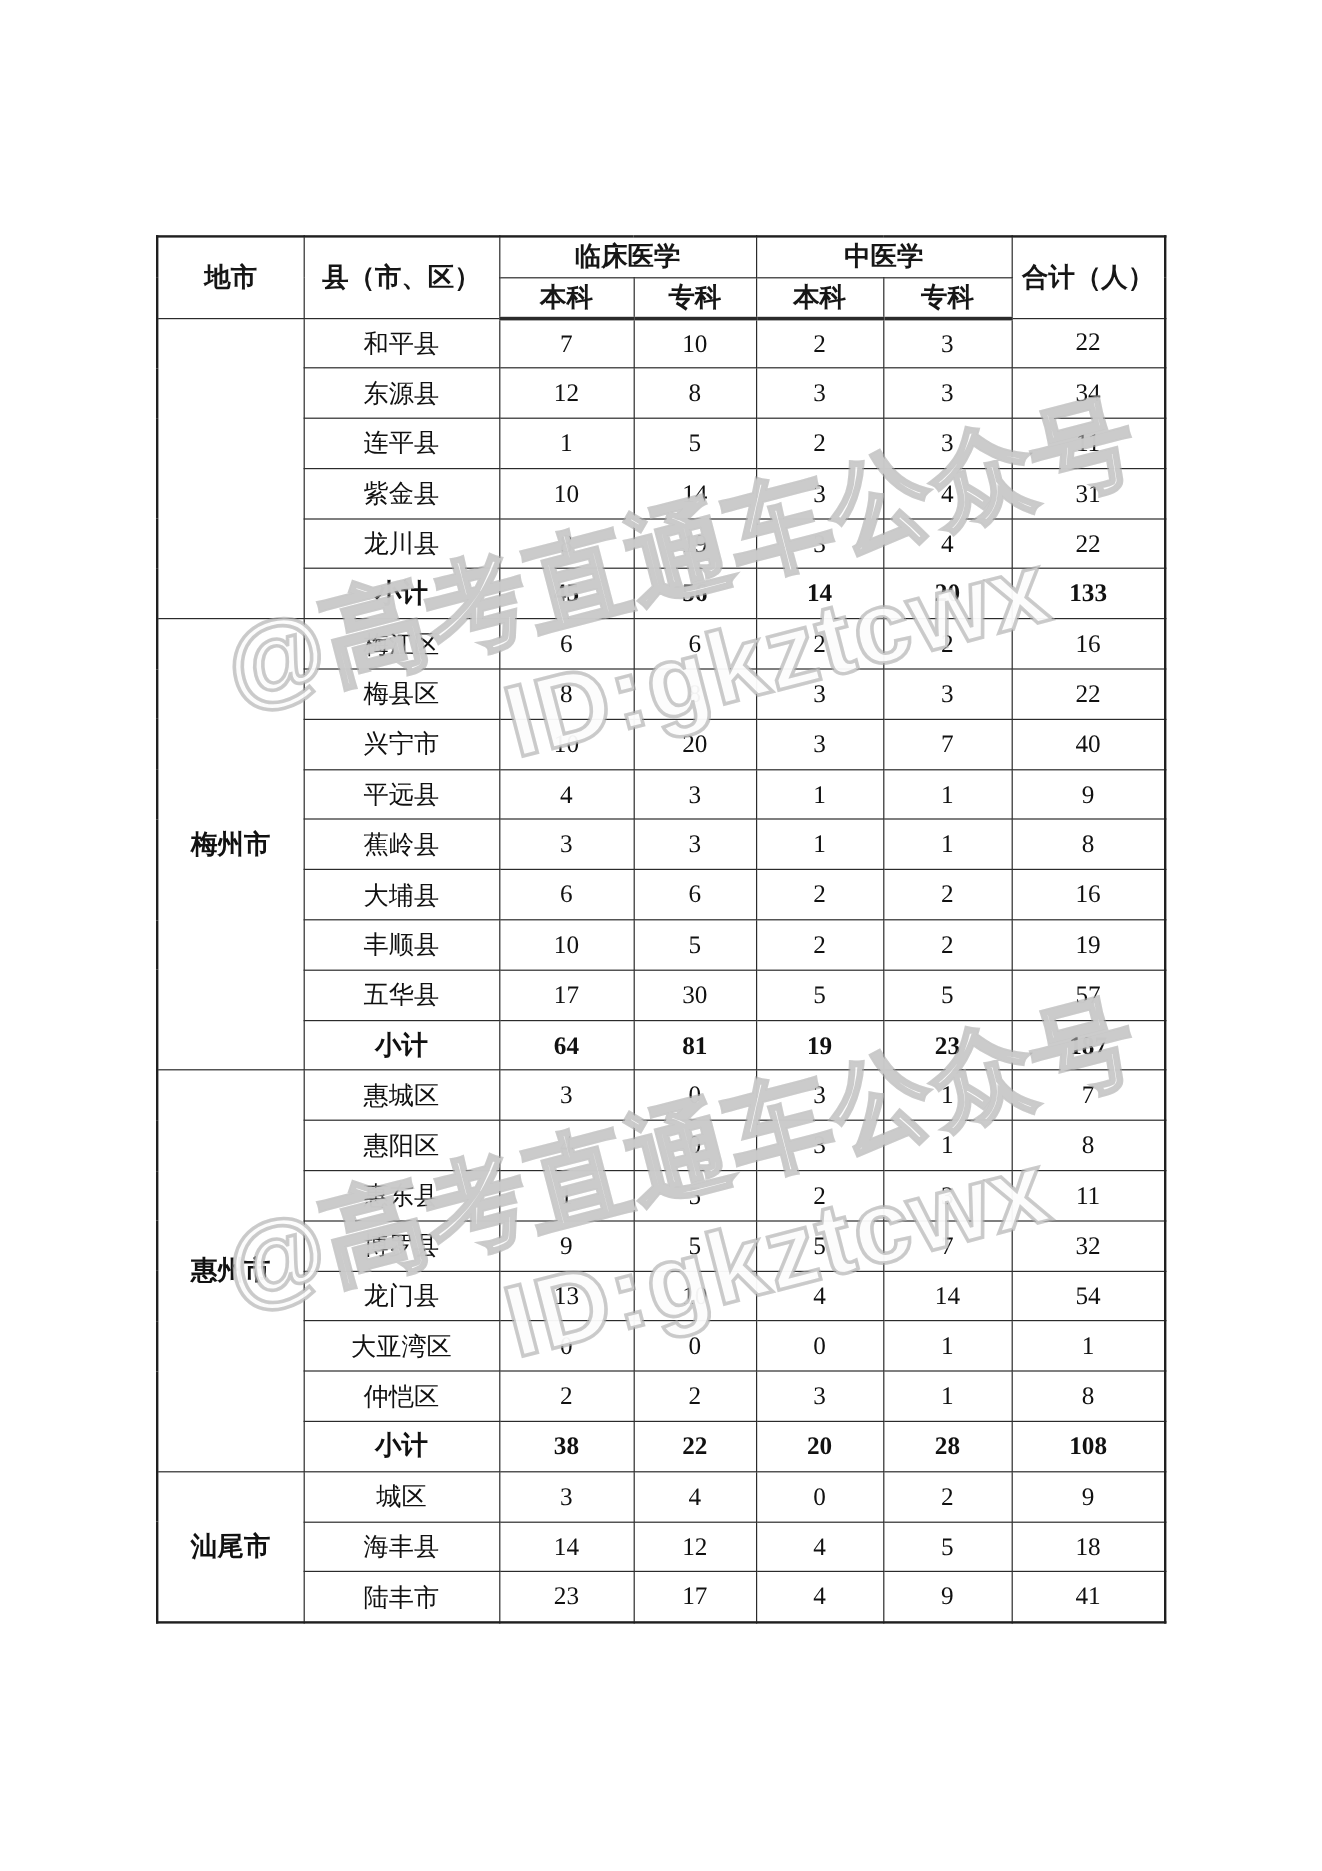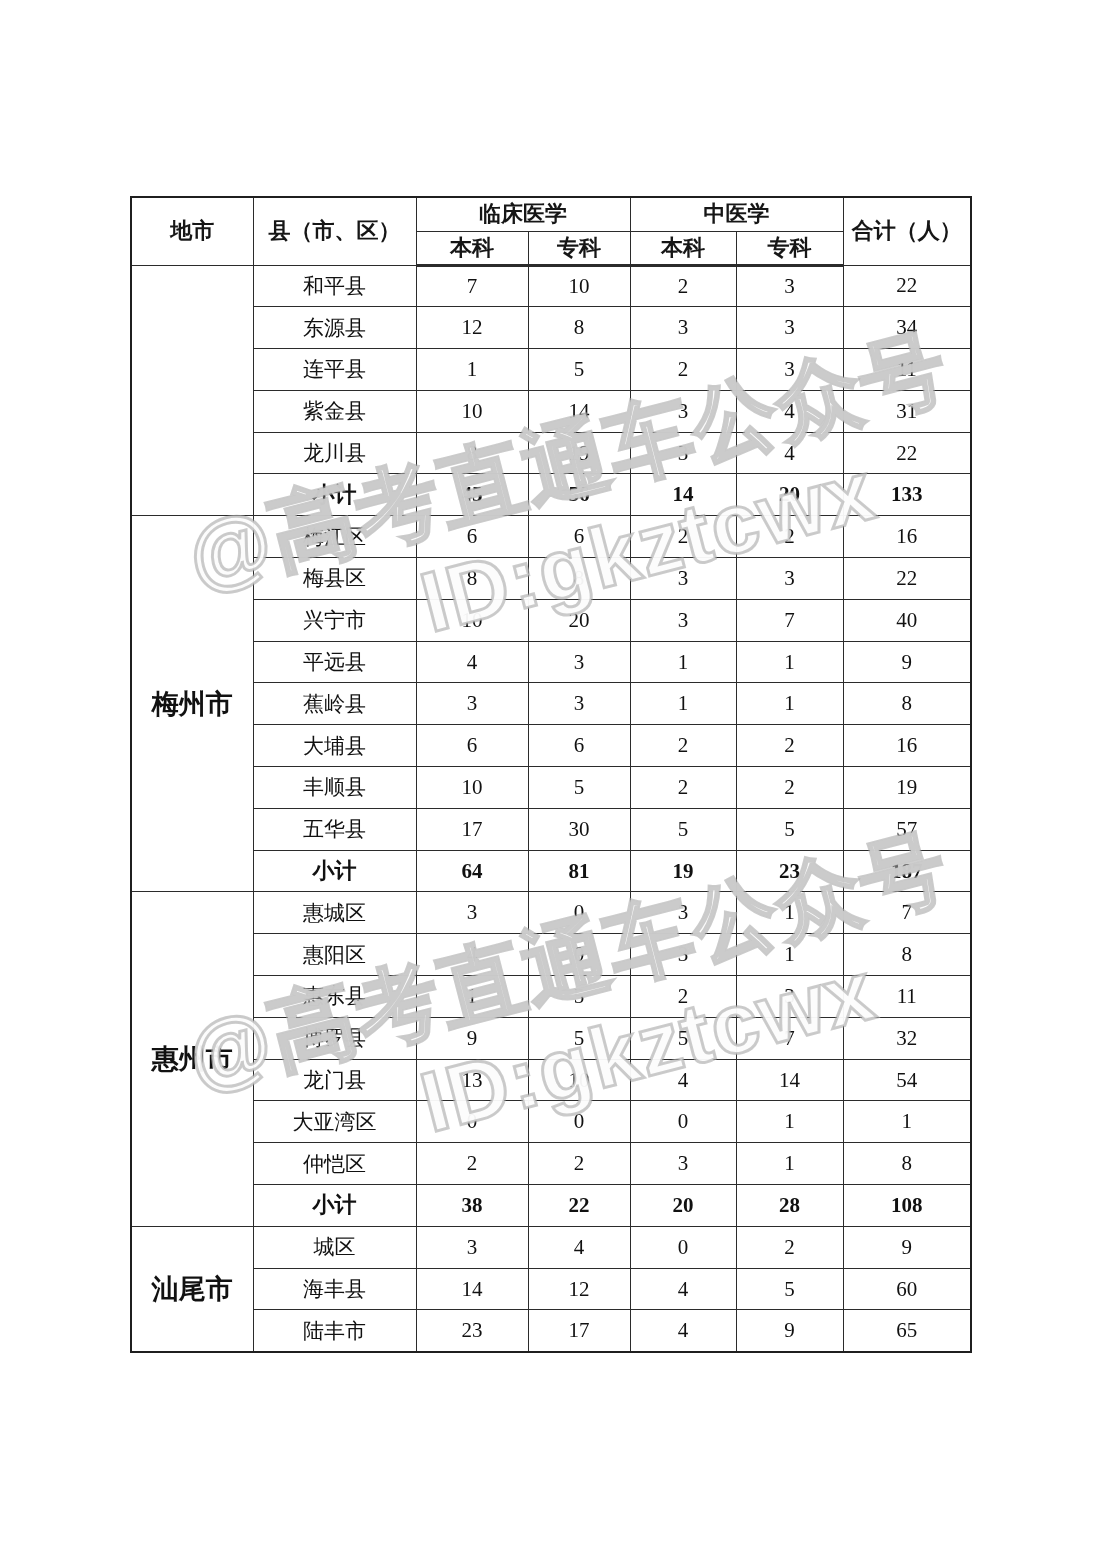"梅州市" td.city { font-size: 27px -> 22px }
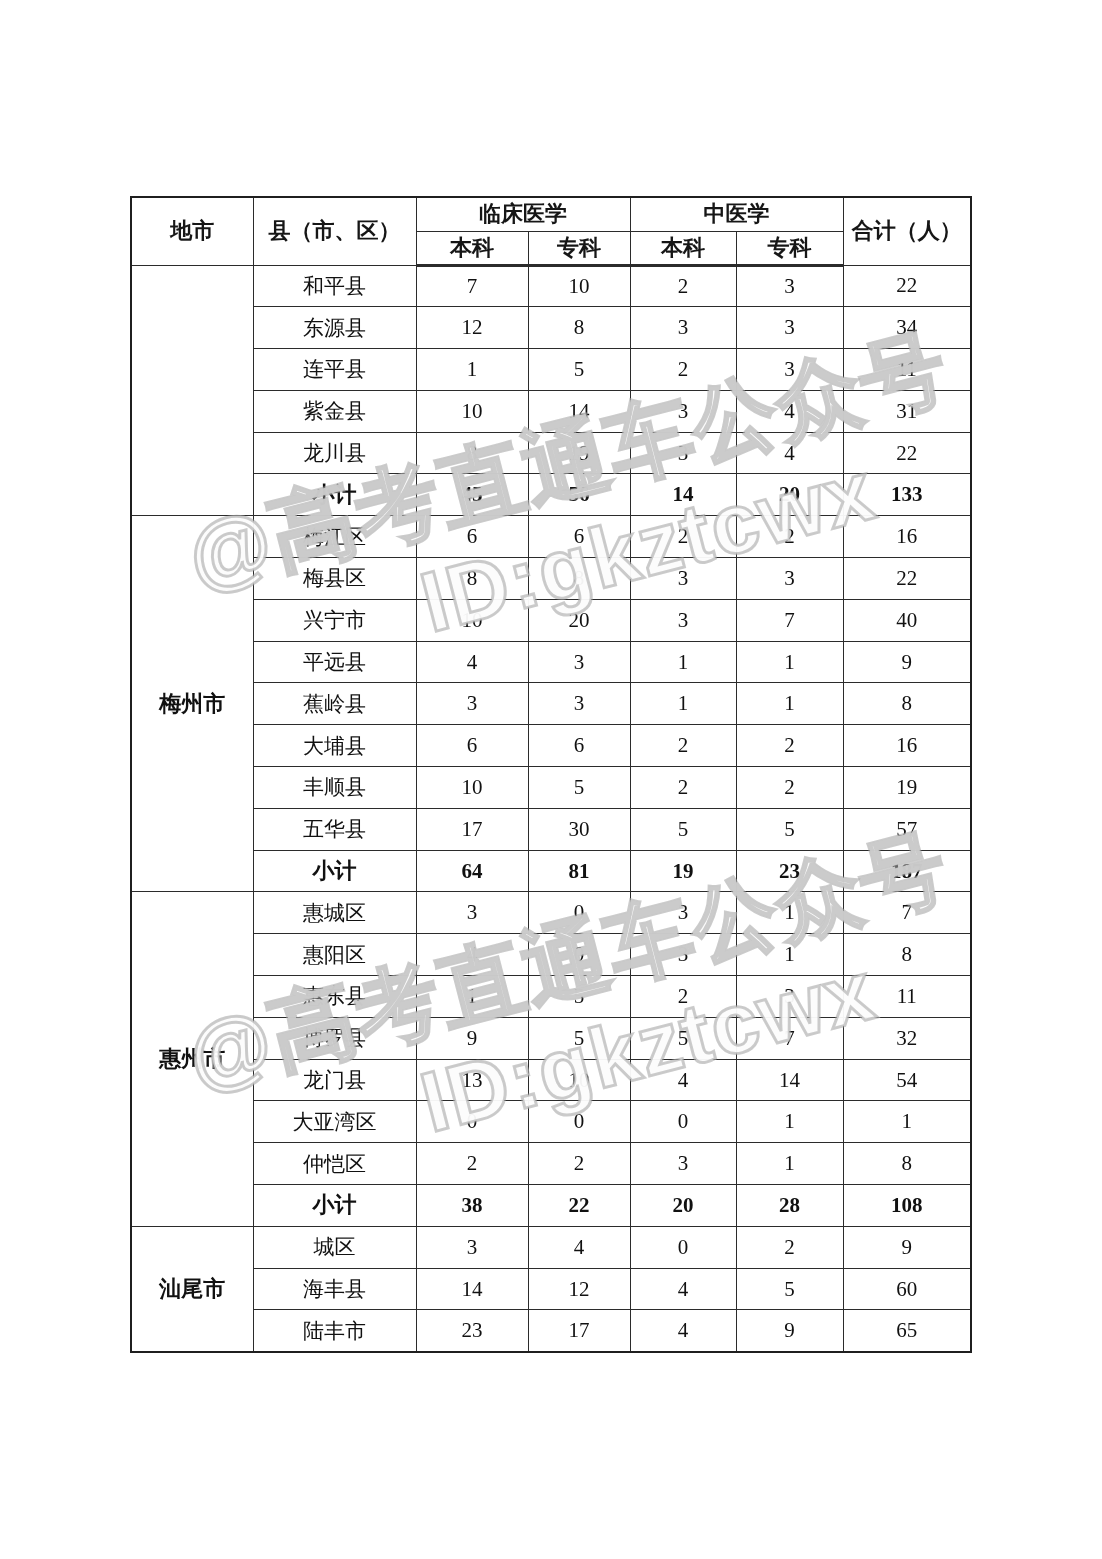"60" td.num { text: 60 -> 18 }
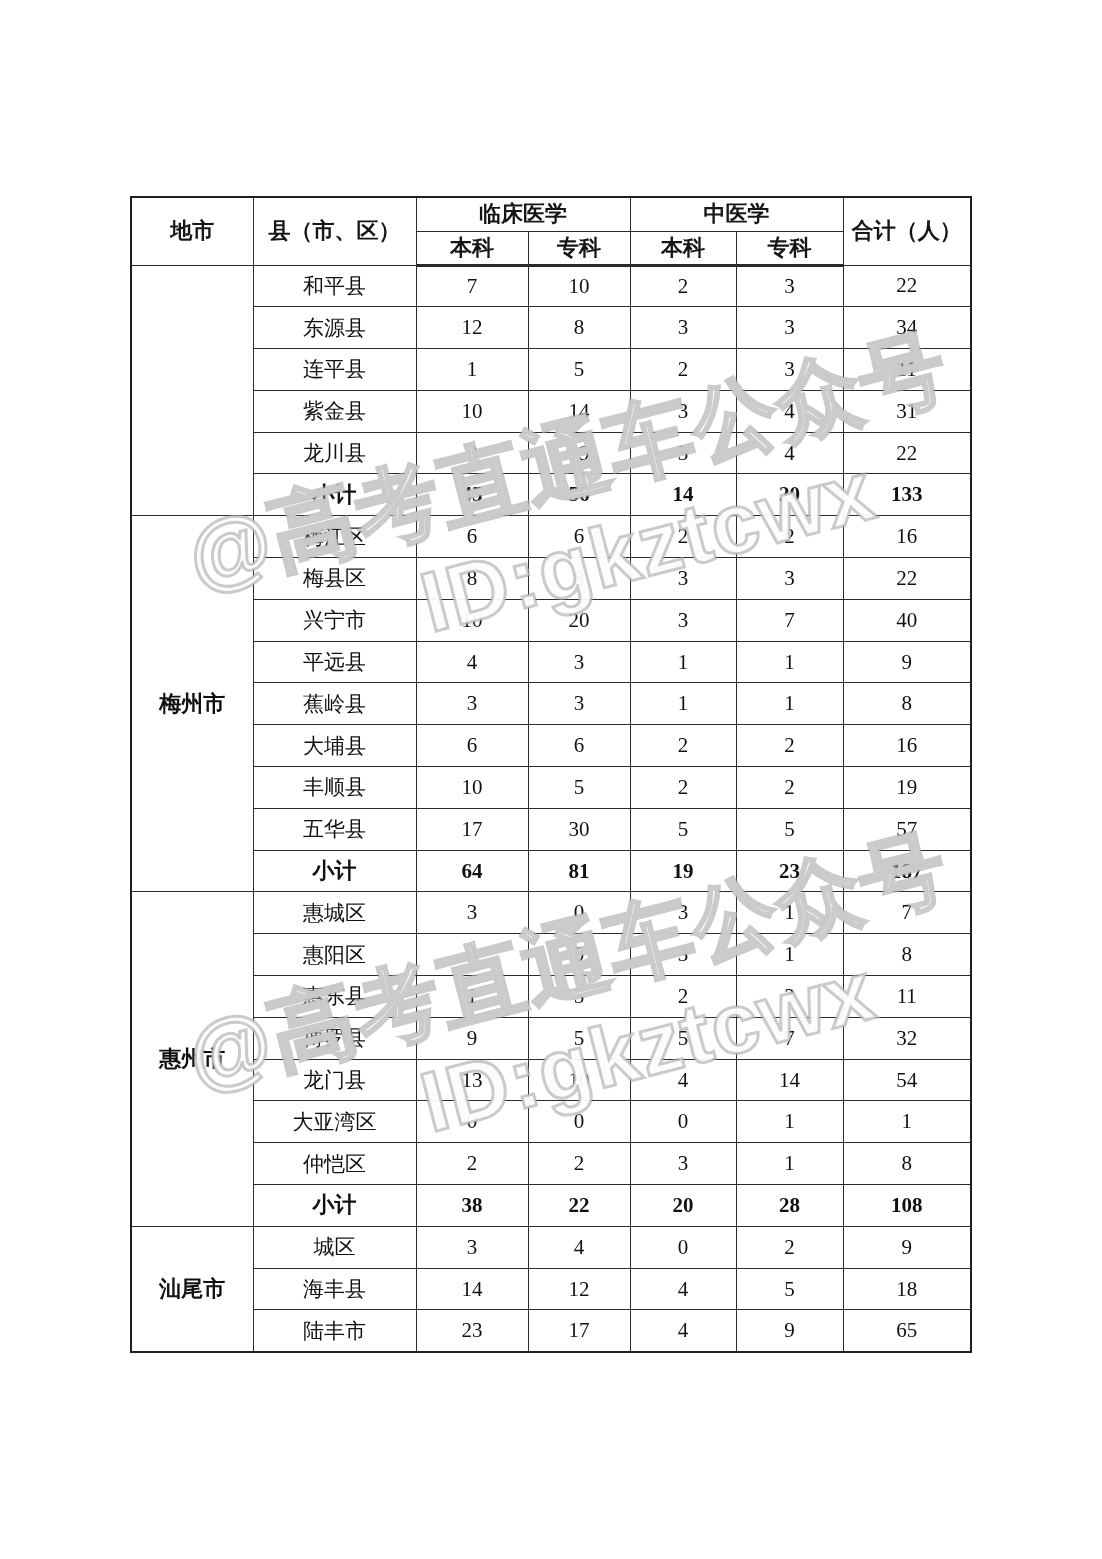"65" td.num { text: 65 -> 41 }
